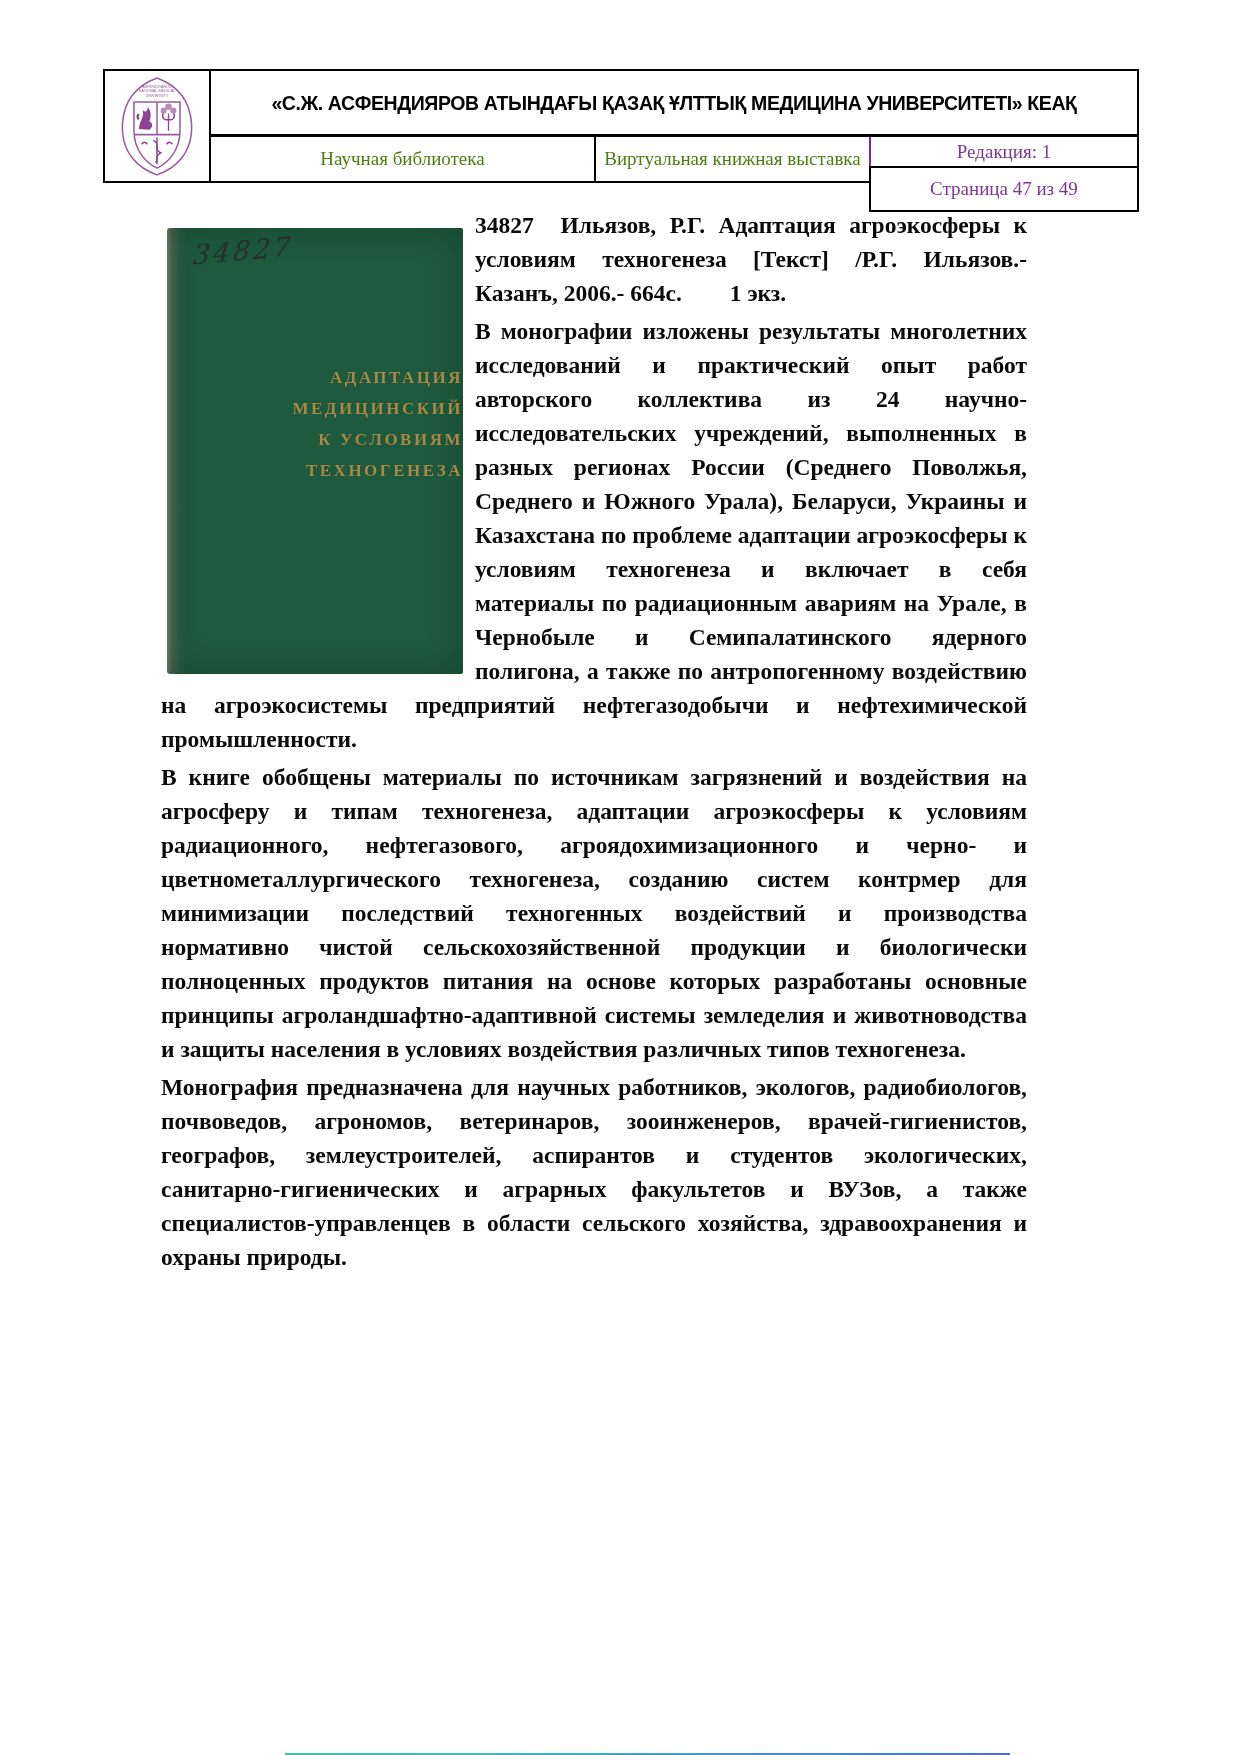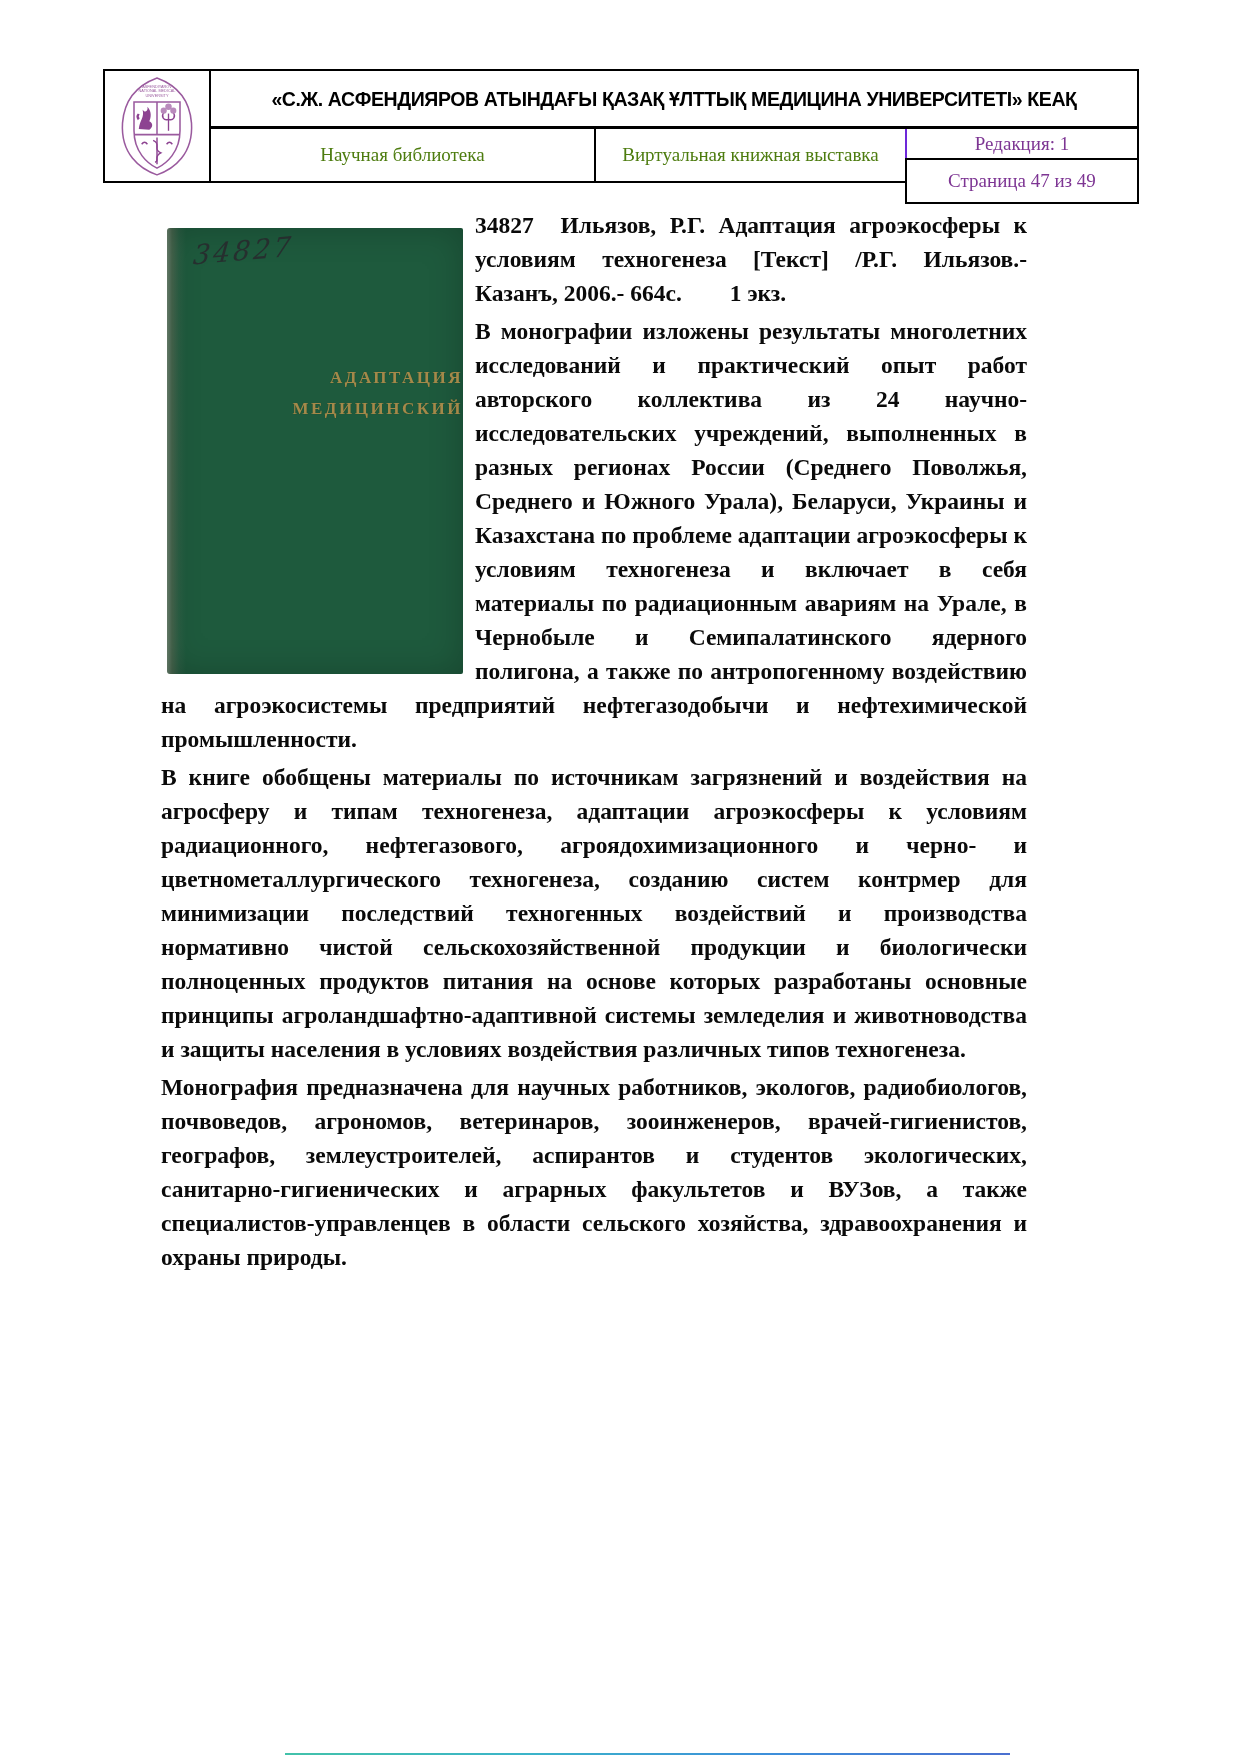"«С.Ж. АСФЕНДИЯРОВ АТЫНДАҒЫ ҚАЗАҚ ҰЛТТЫҚ" .title-row { height: 58px -> 66px }
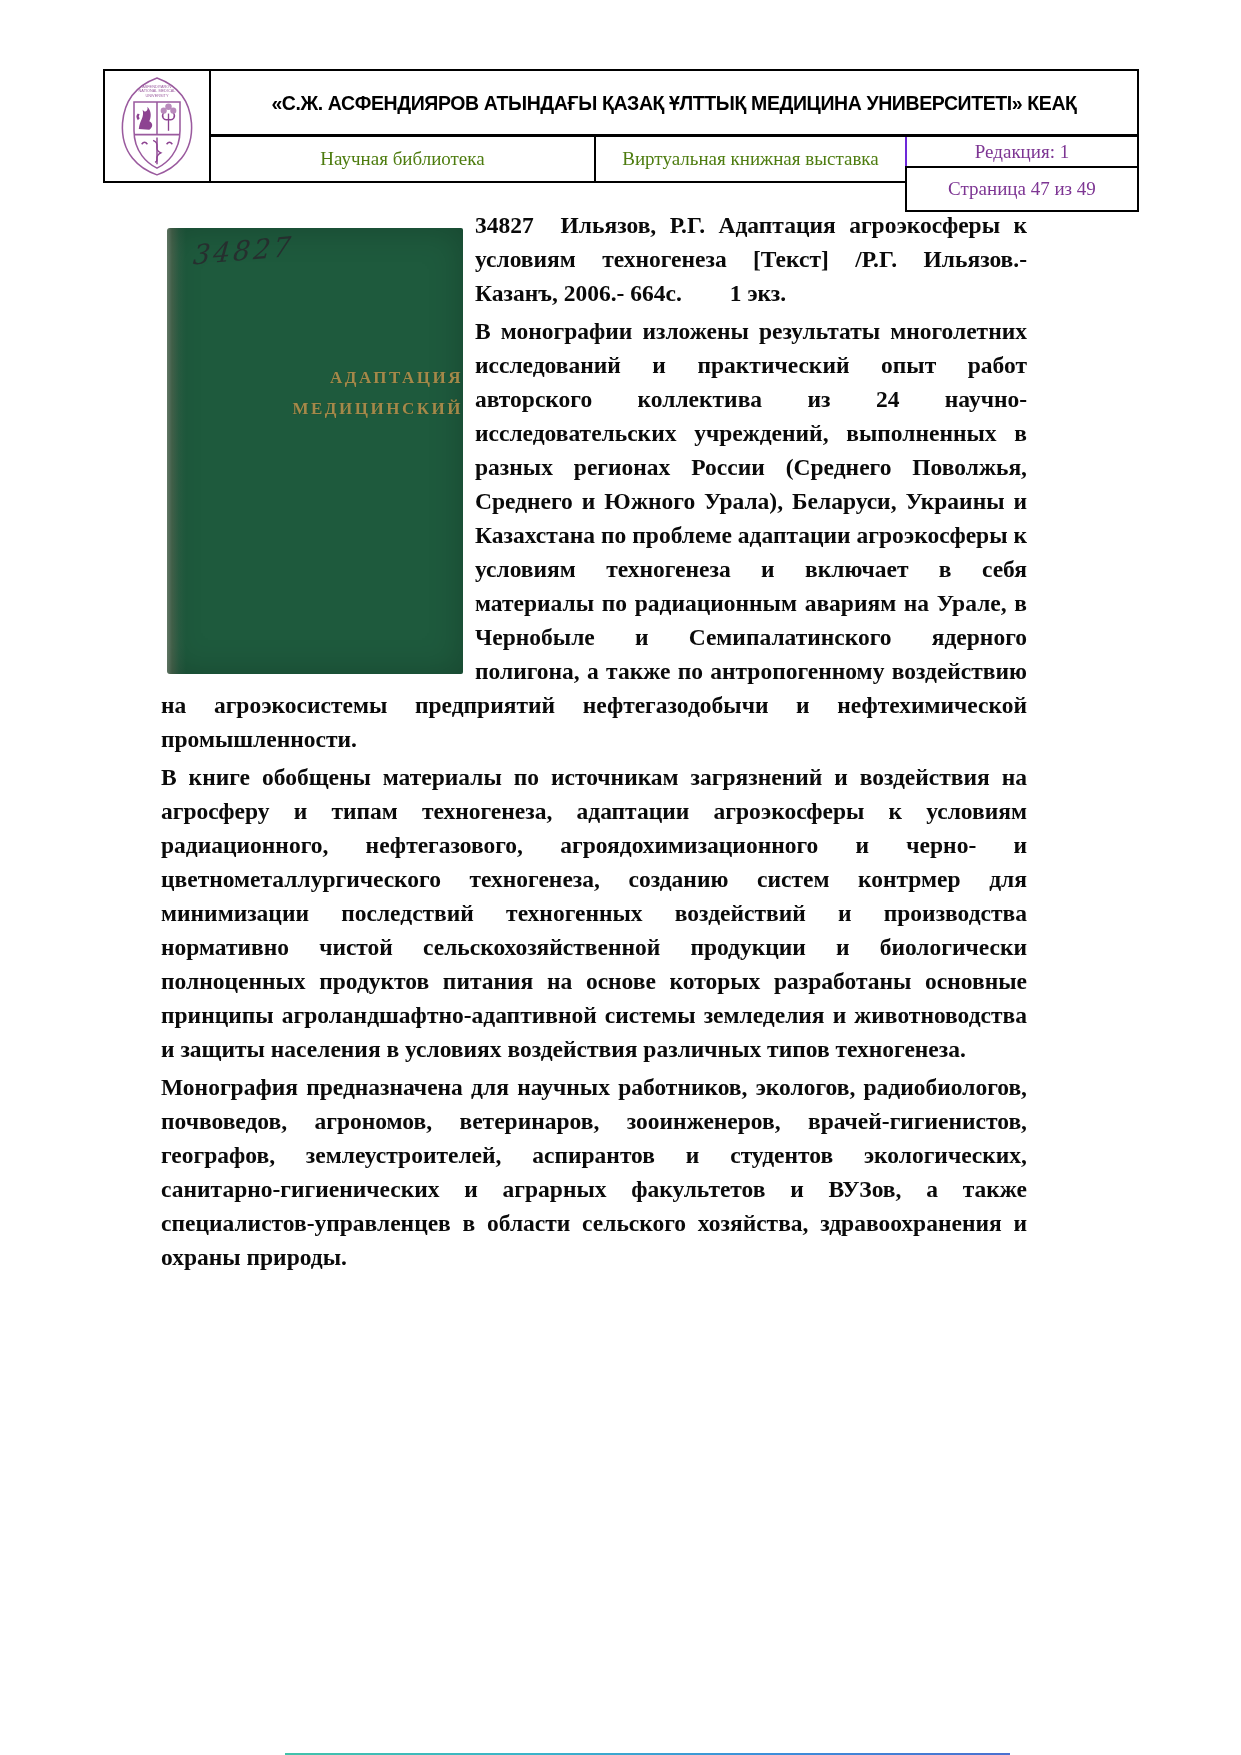"Редакция: 1" .c3 { padding-left: none -> 36px }
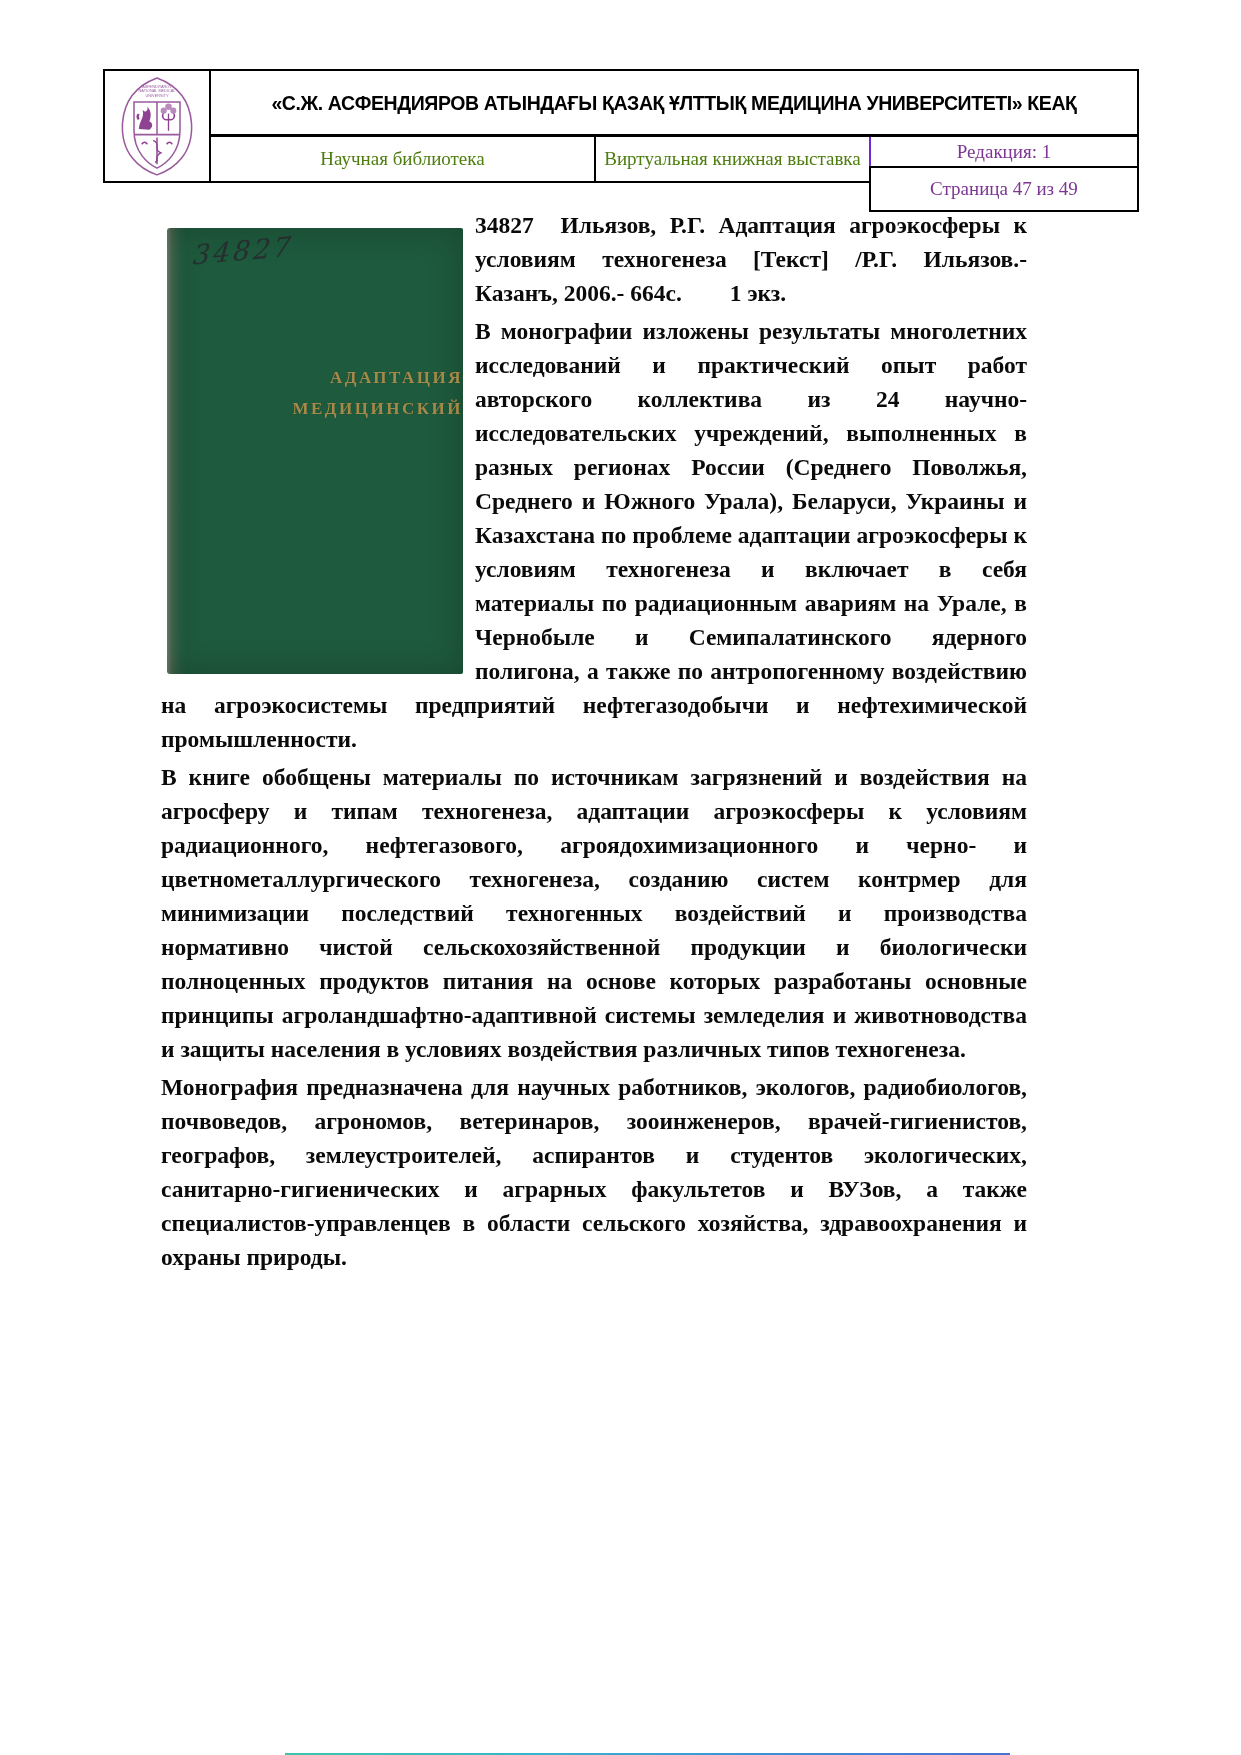"К УСЛОВИЯМ ТЕХНОГЕНЕЗА" div { html: none -> <div>К УСЛОВИЯМ ТЕХНОГЕНЕЗА</div> }
